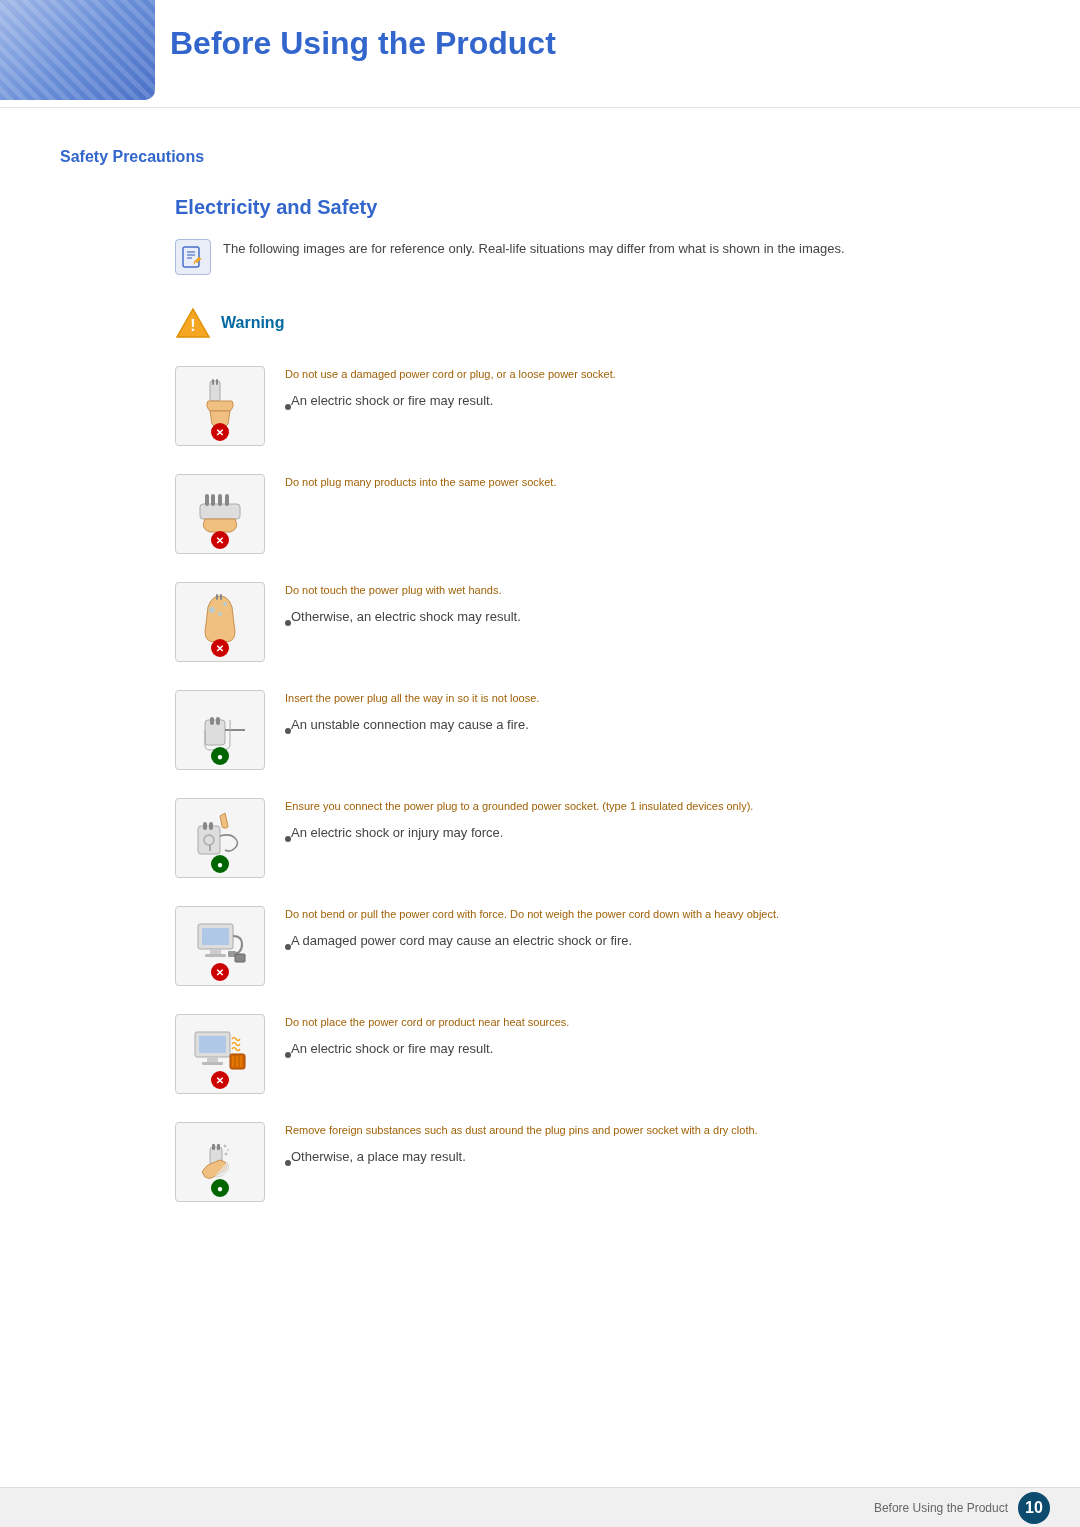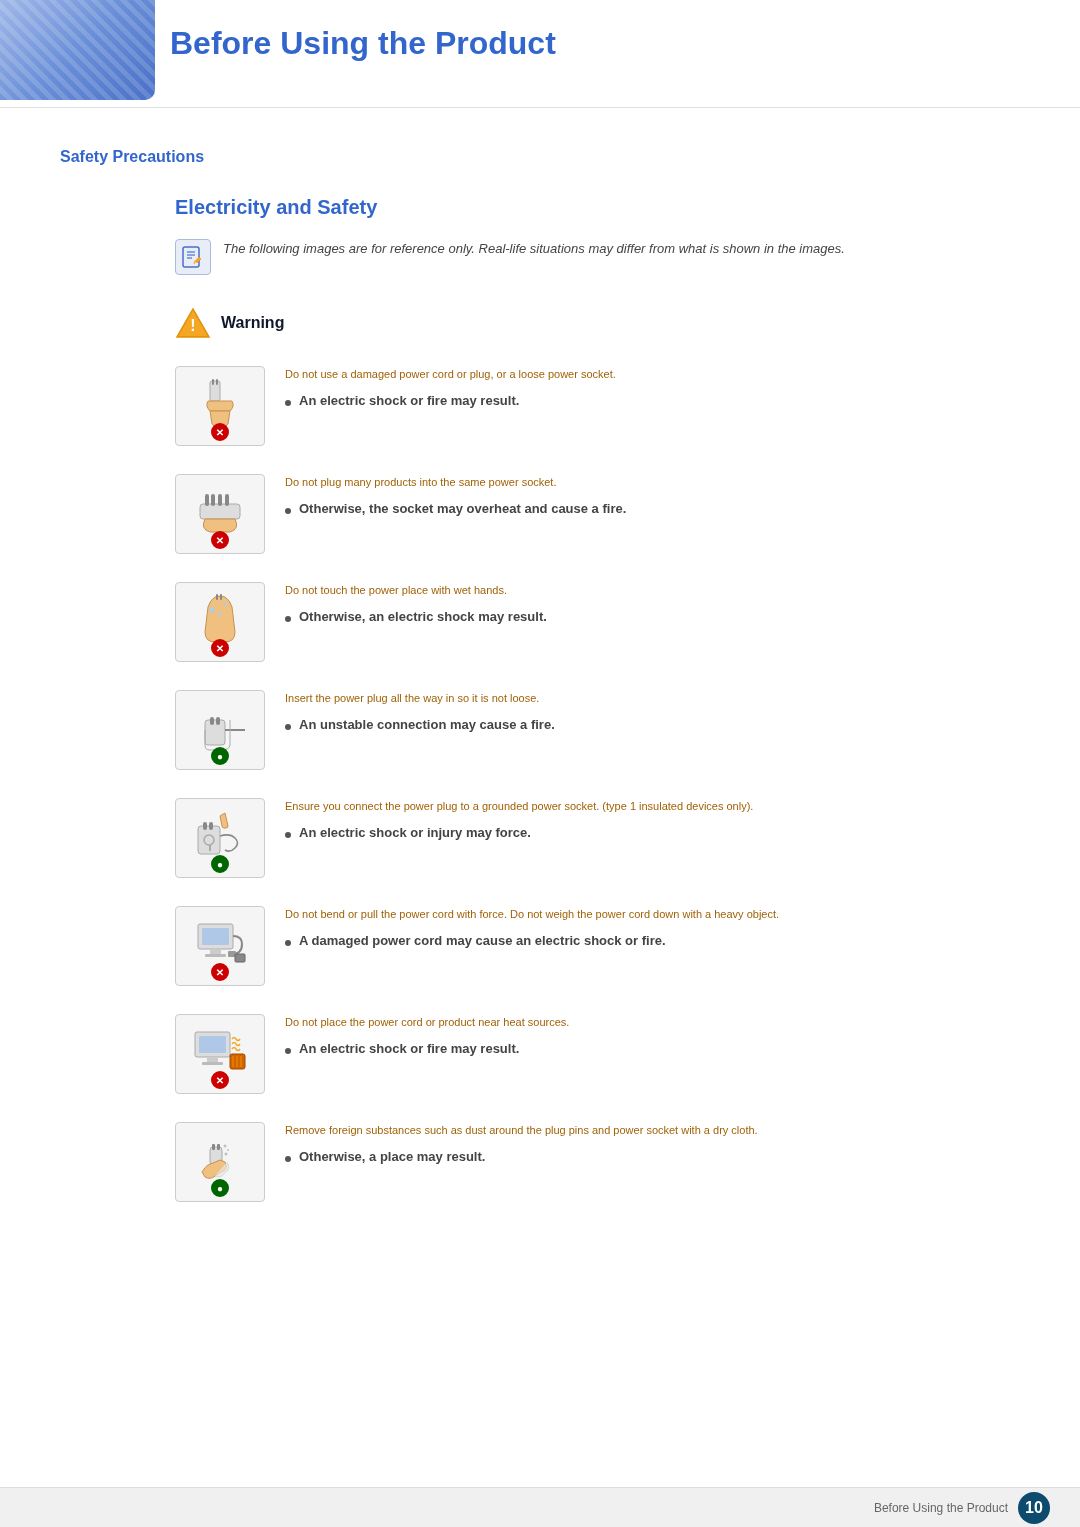"The following images are for" .note-text { font-style: italic -> none }
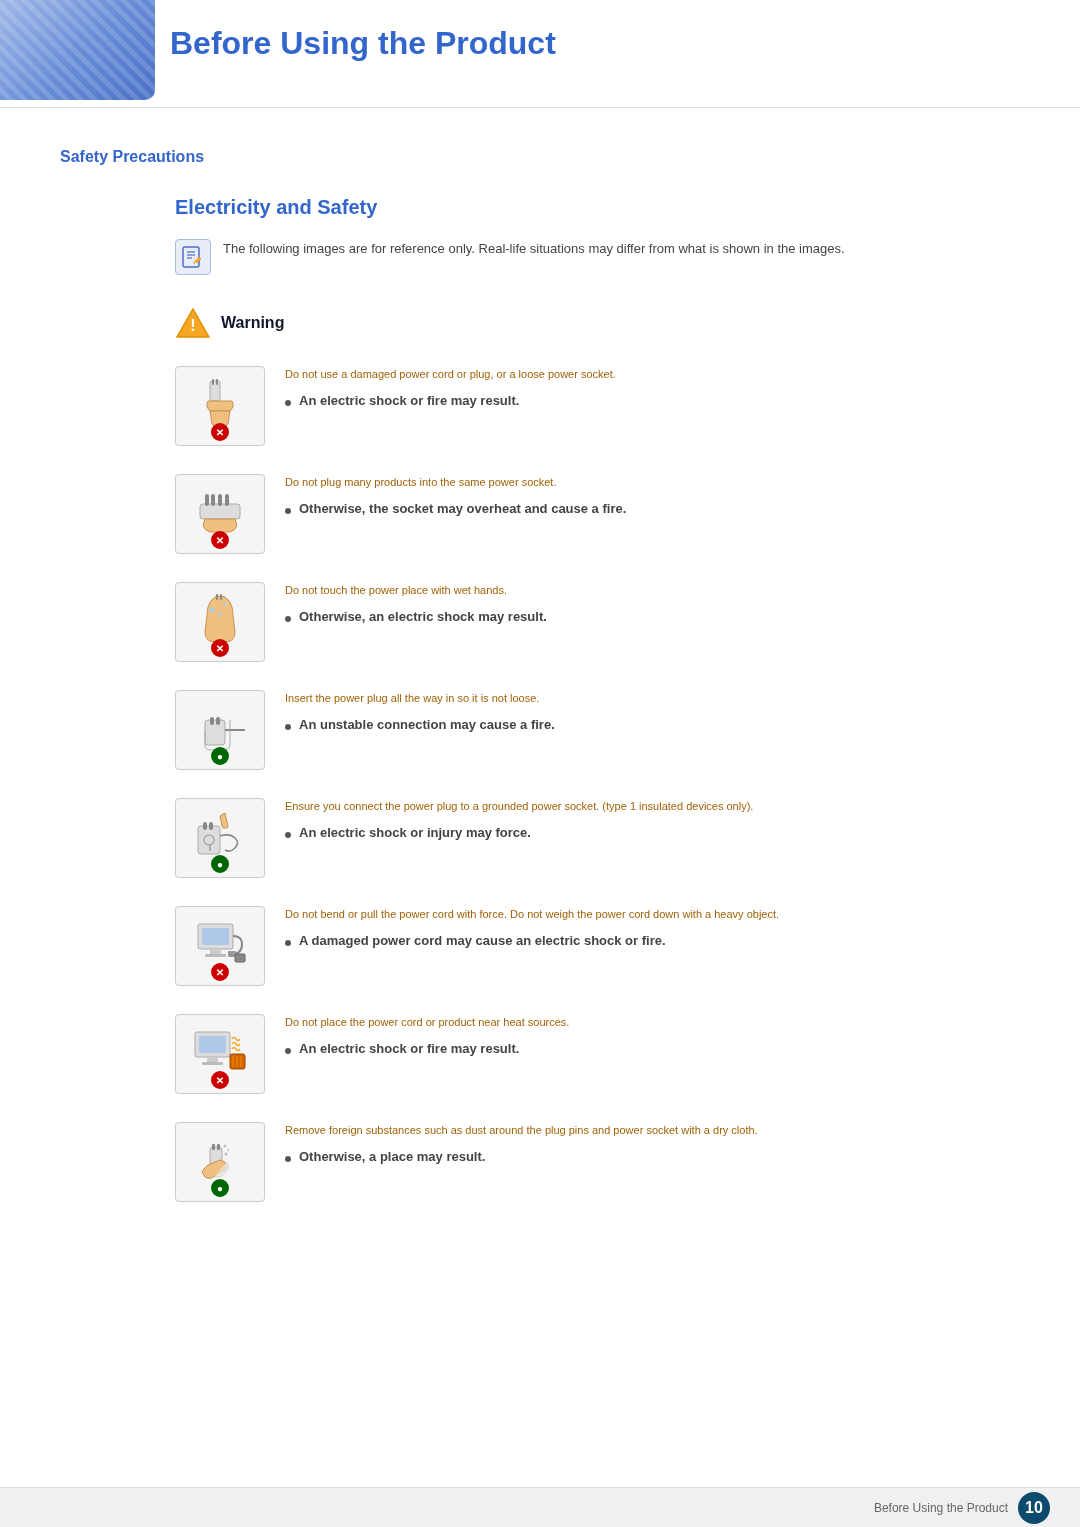"Warning" .warning-label { color: #0f172a -> #0369a1 }
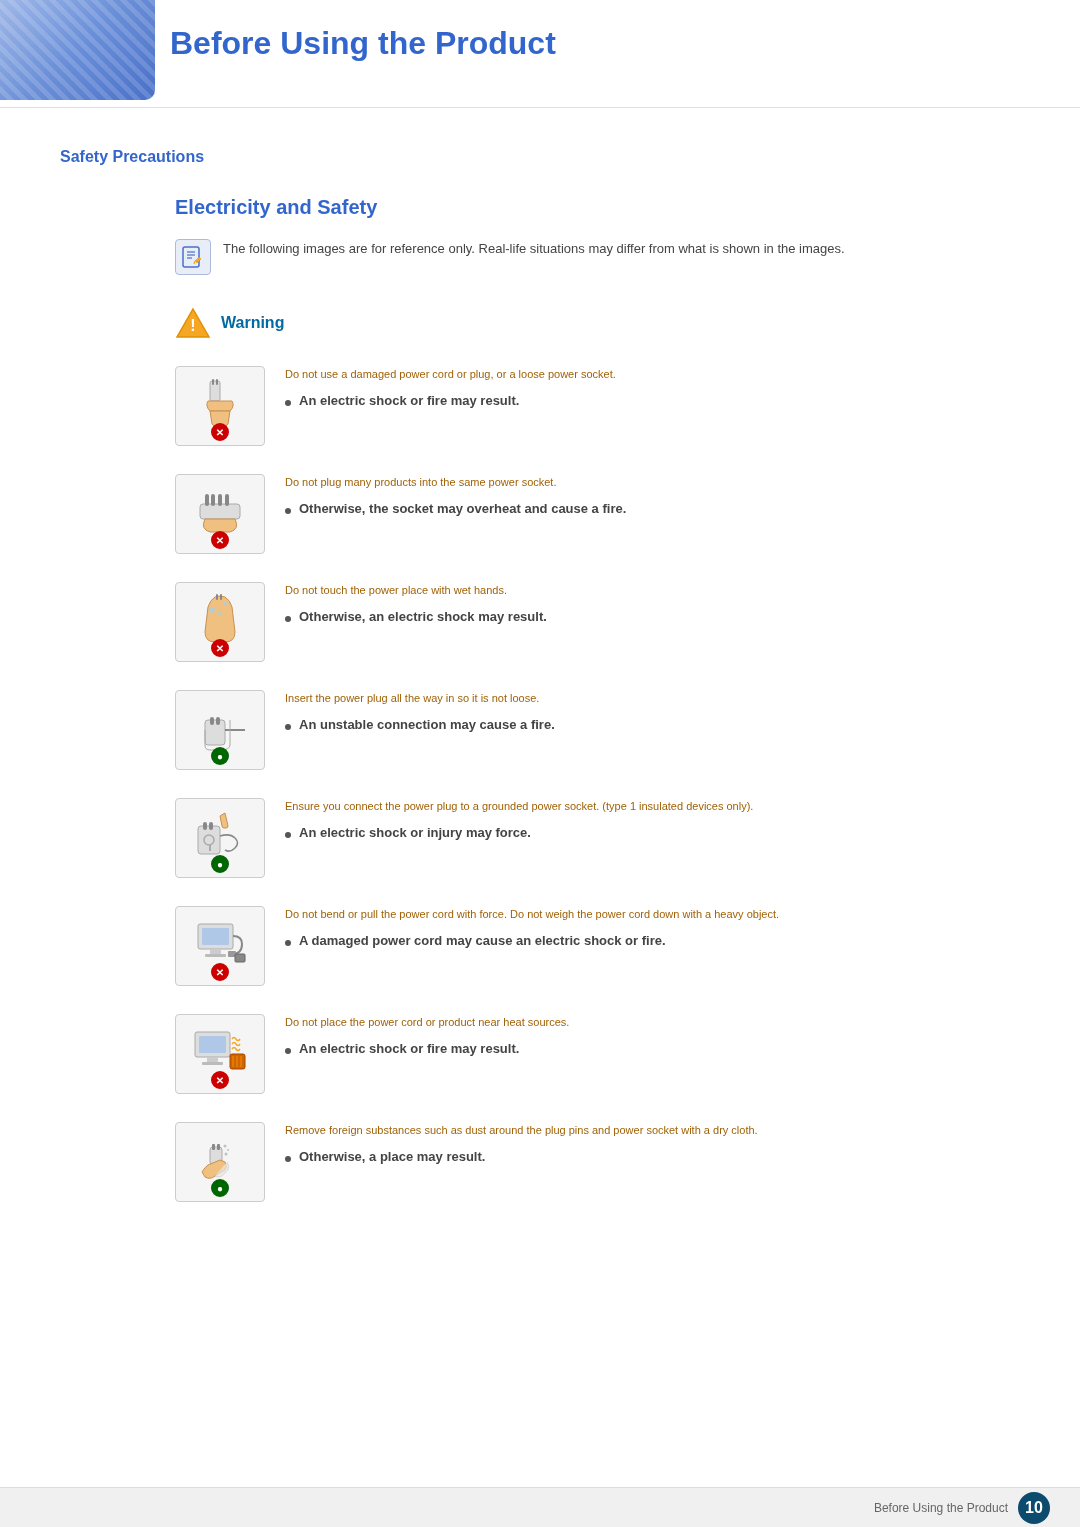"An electric shock or fire" .item-bullet { align-items: center -> flex-end; font-weight: bold -> none; gap: 8px -> none }
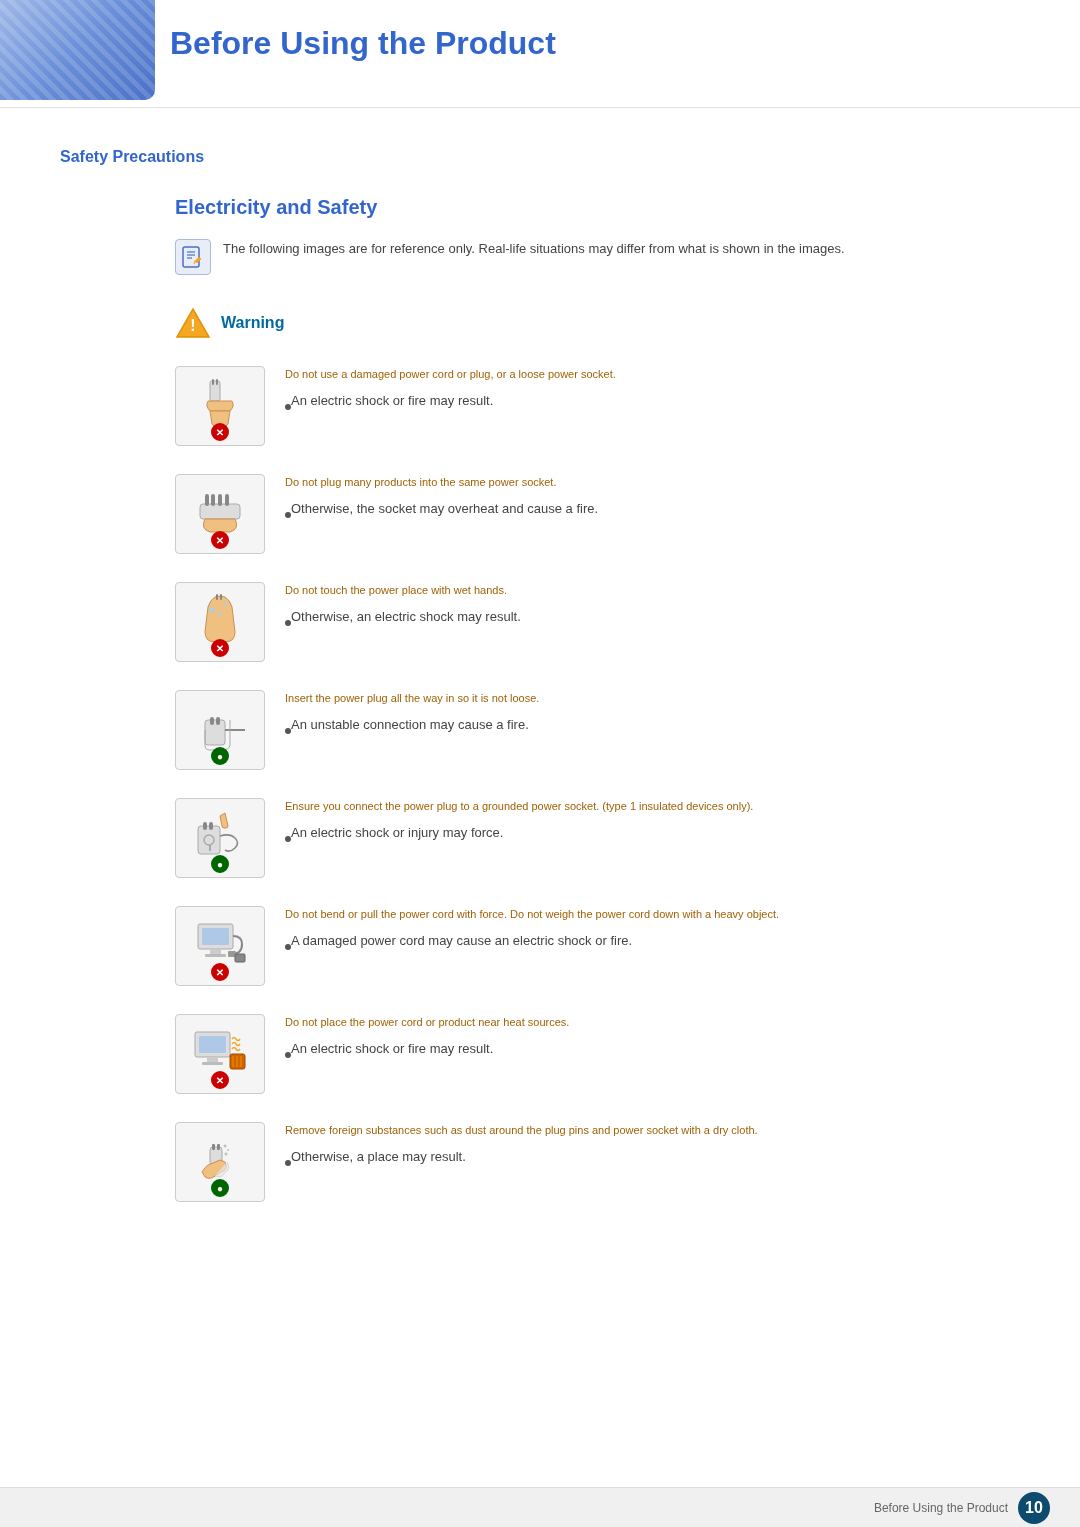"Otherwise, the socket may overheat" div.item-bullet { html: <div> <div></div> <span>Otherwise, the socket may overheat and cause a fire.</span> </div> -> none }
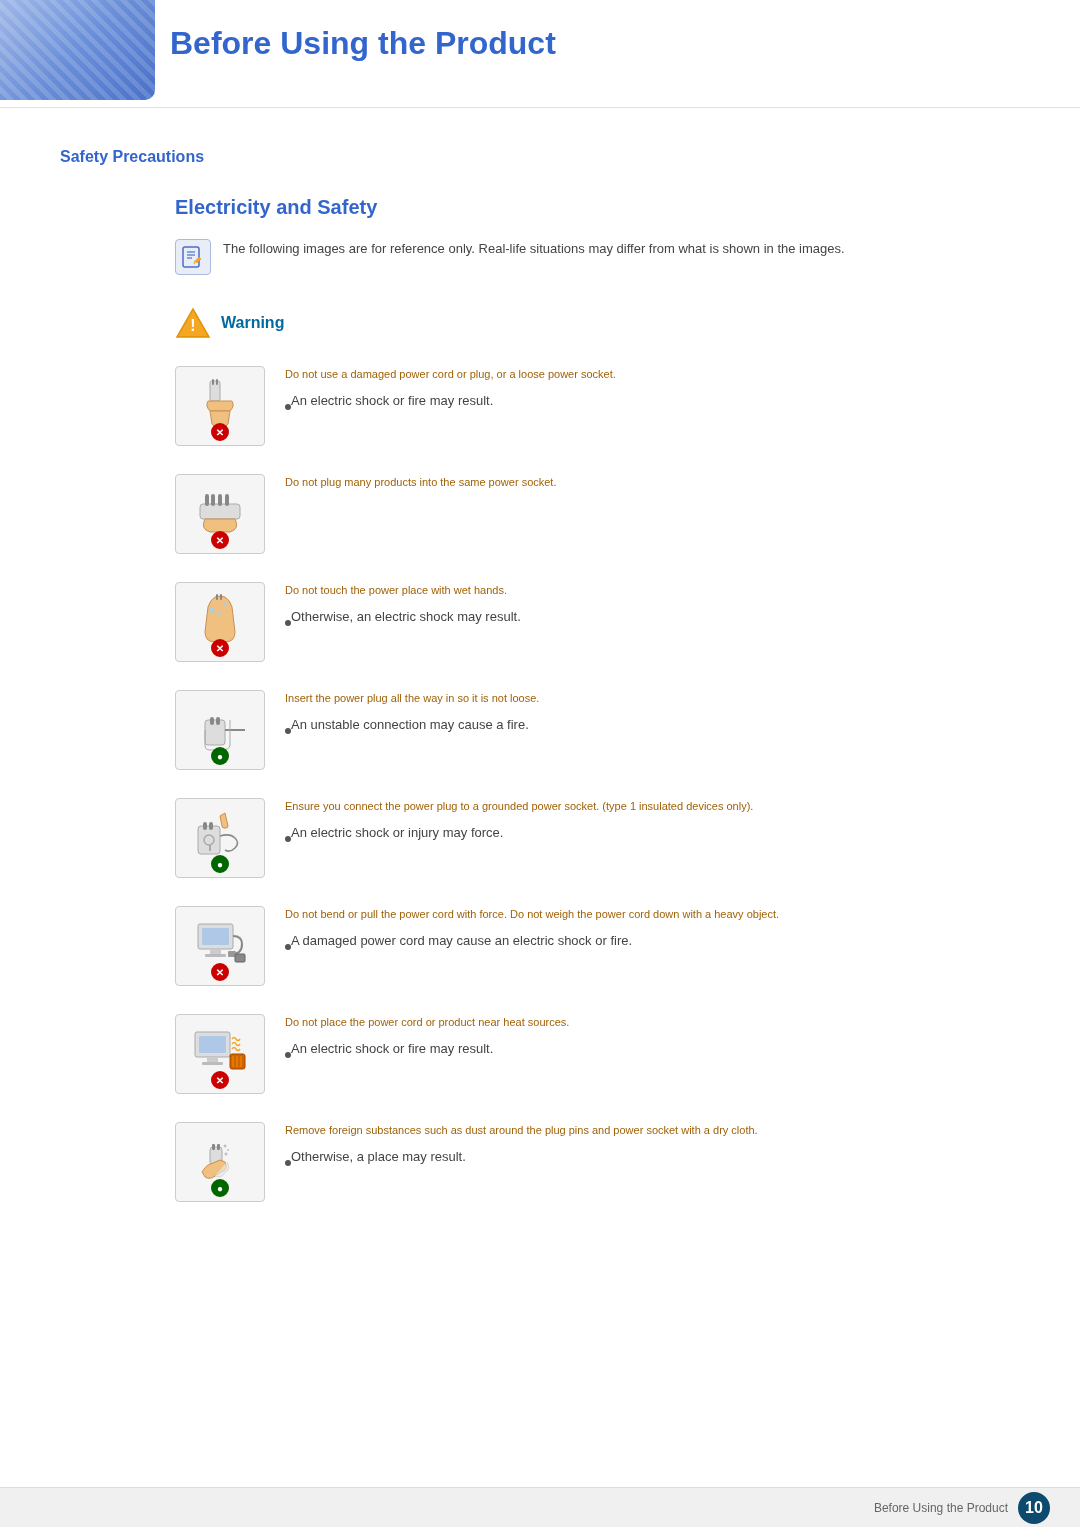"Do not touch the power" div.item-main-text { text: place -> plug }
